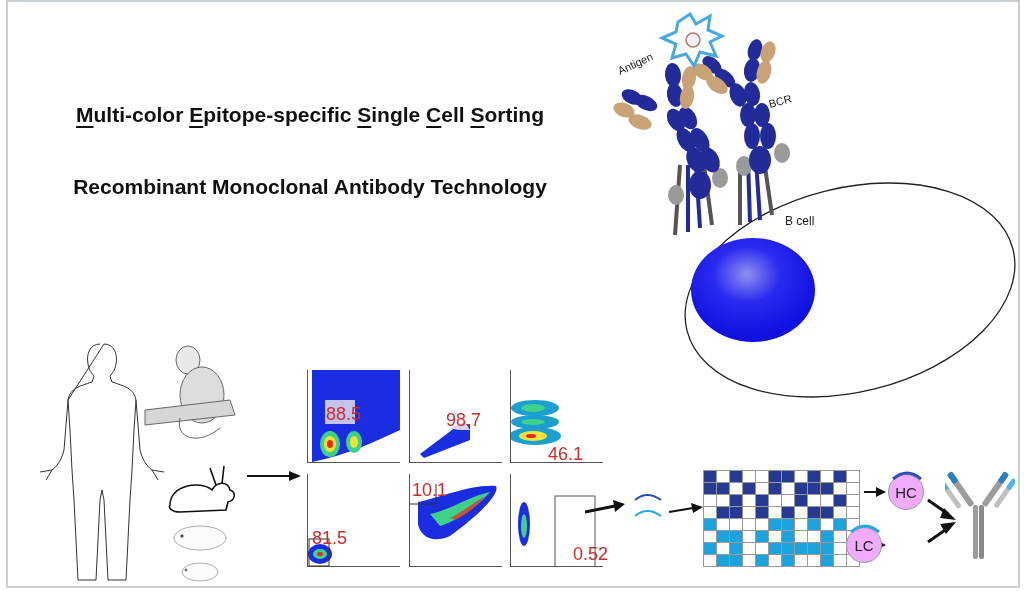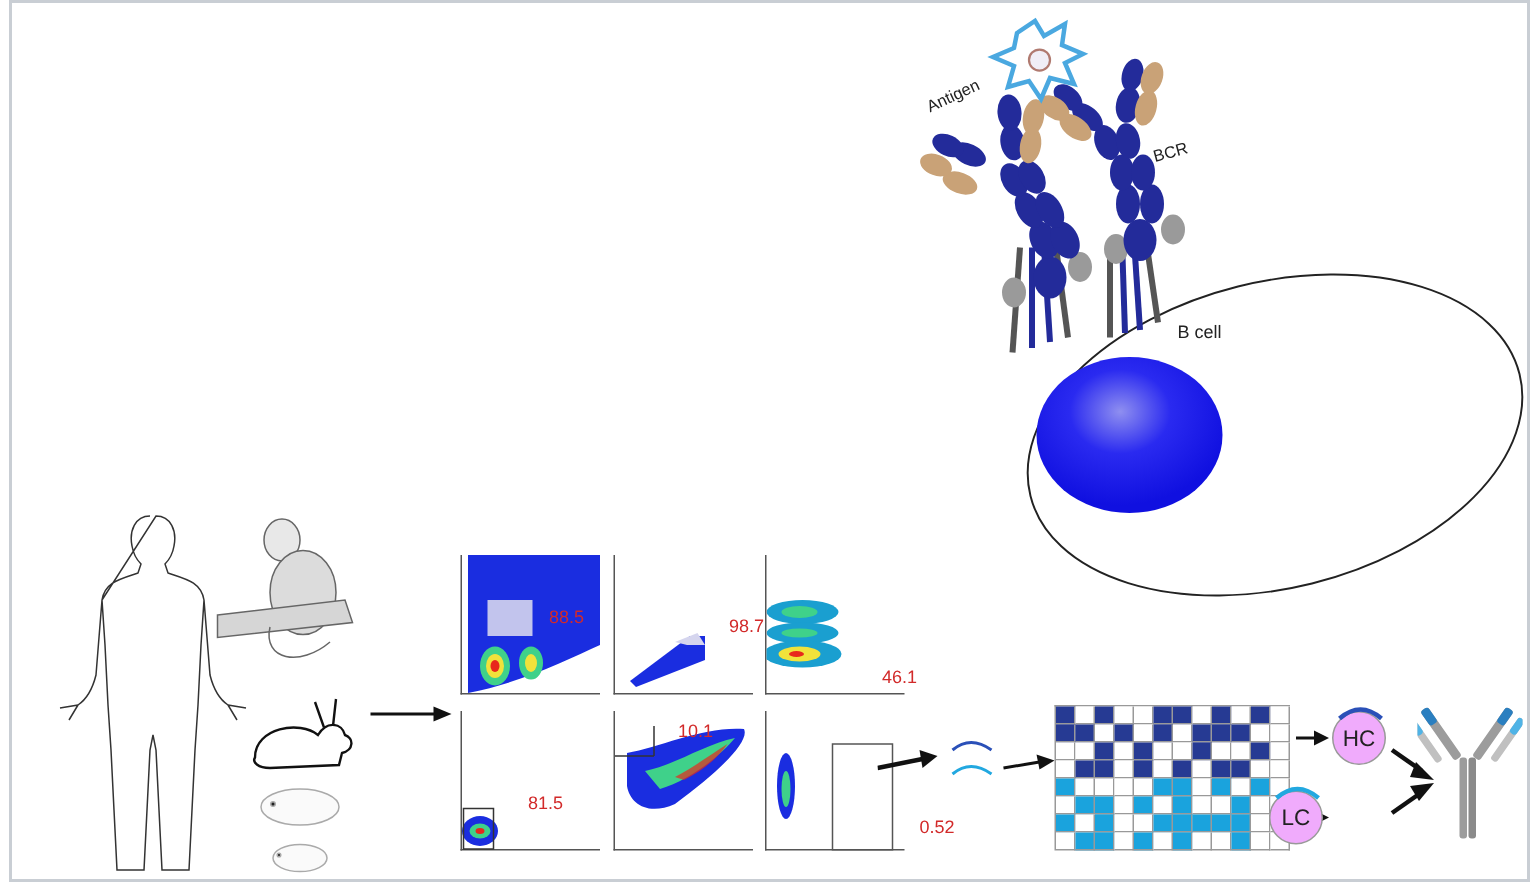"Multi-color Epitope-specific Single Cell" div.title-line1 { html: none -> <div> <span><span>M</span><span>ulti-color </span></span><span><span>E</span><span>pitope-specific </span></span><span><span>S</span><span>ingle </span></span><span><span>C</span><span>ell </span></span><span><span>S</span><span>orting</span></span> </div> }
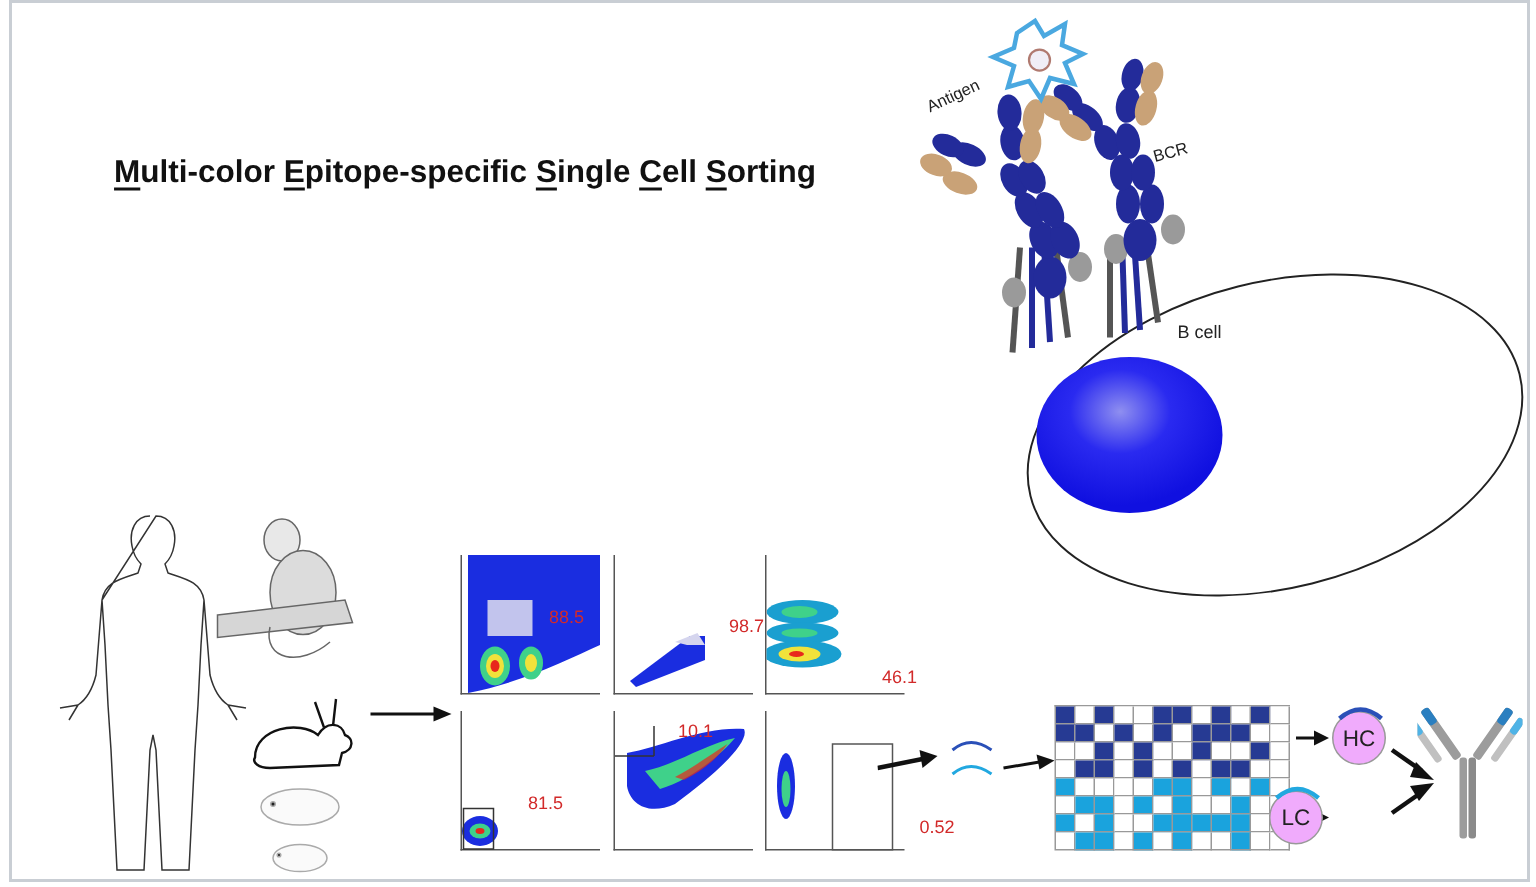"Recombinant Monoclonal Antibody" div.title-line3 { html: none -> <div>Recombinant Monoclonal Antibody Technology</div> }
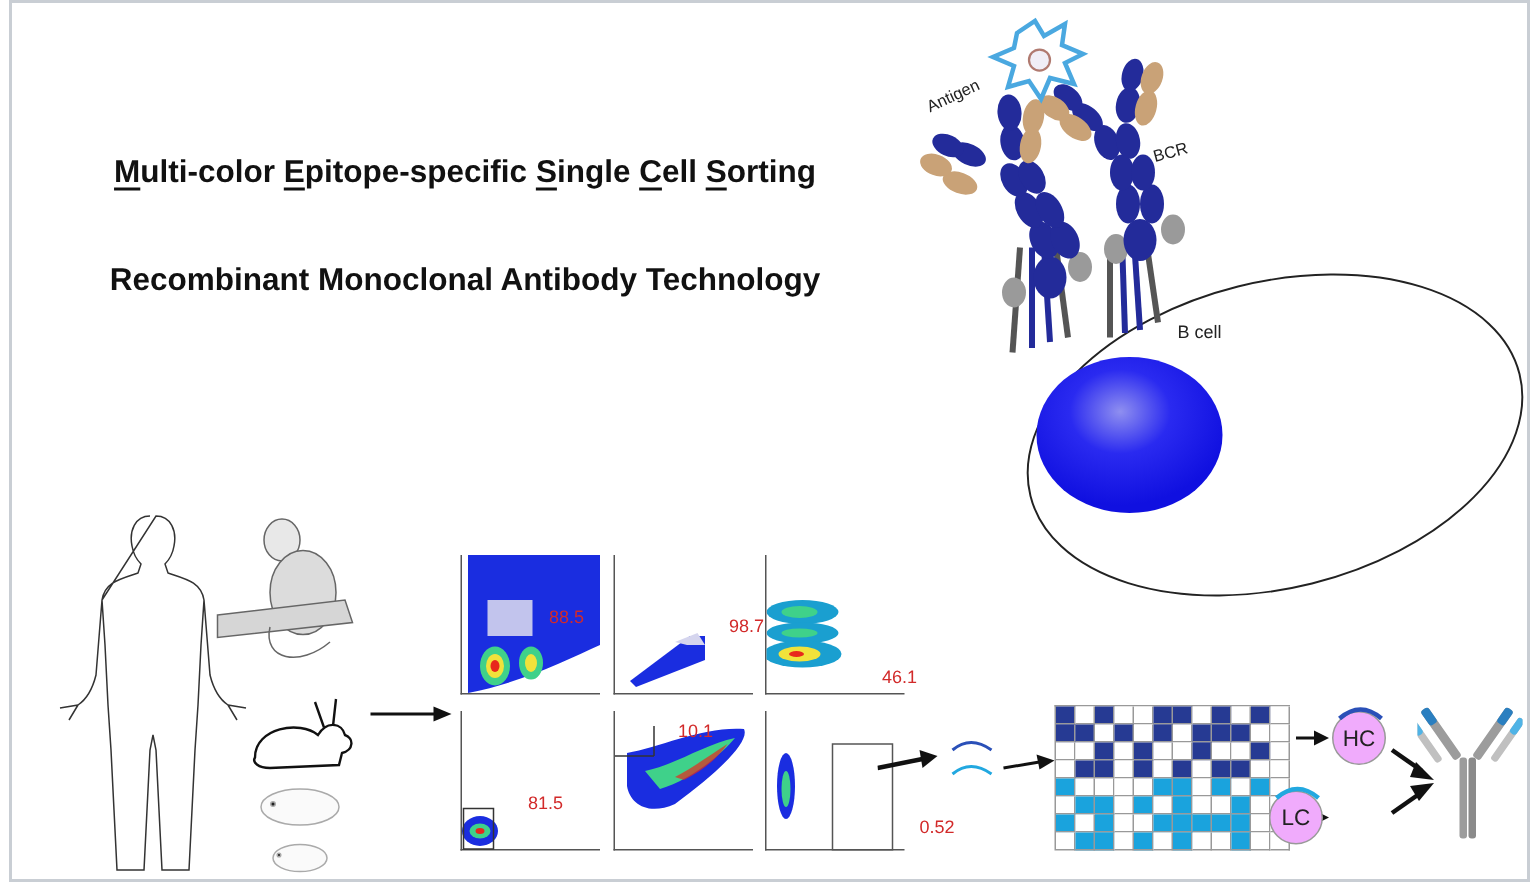"88.5" .plot .val { font-size: 12px -> 18px; padding-left: 40px -> none }
